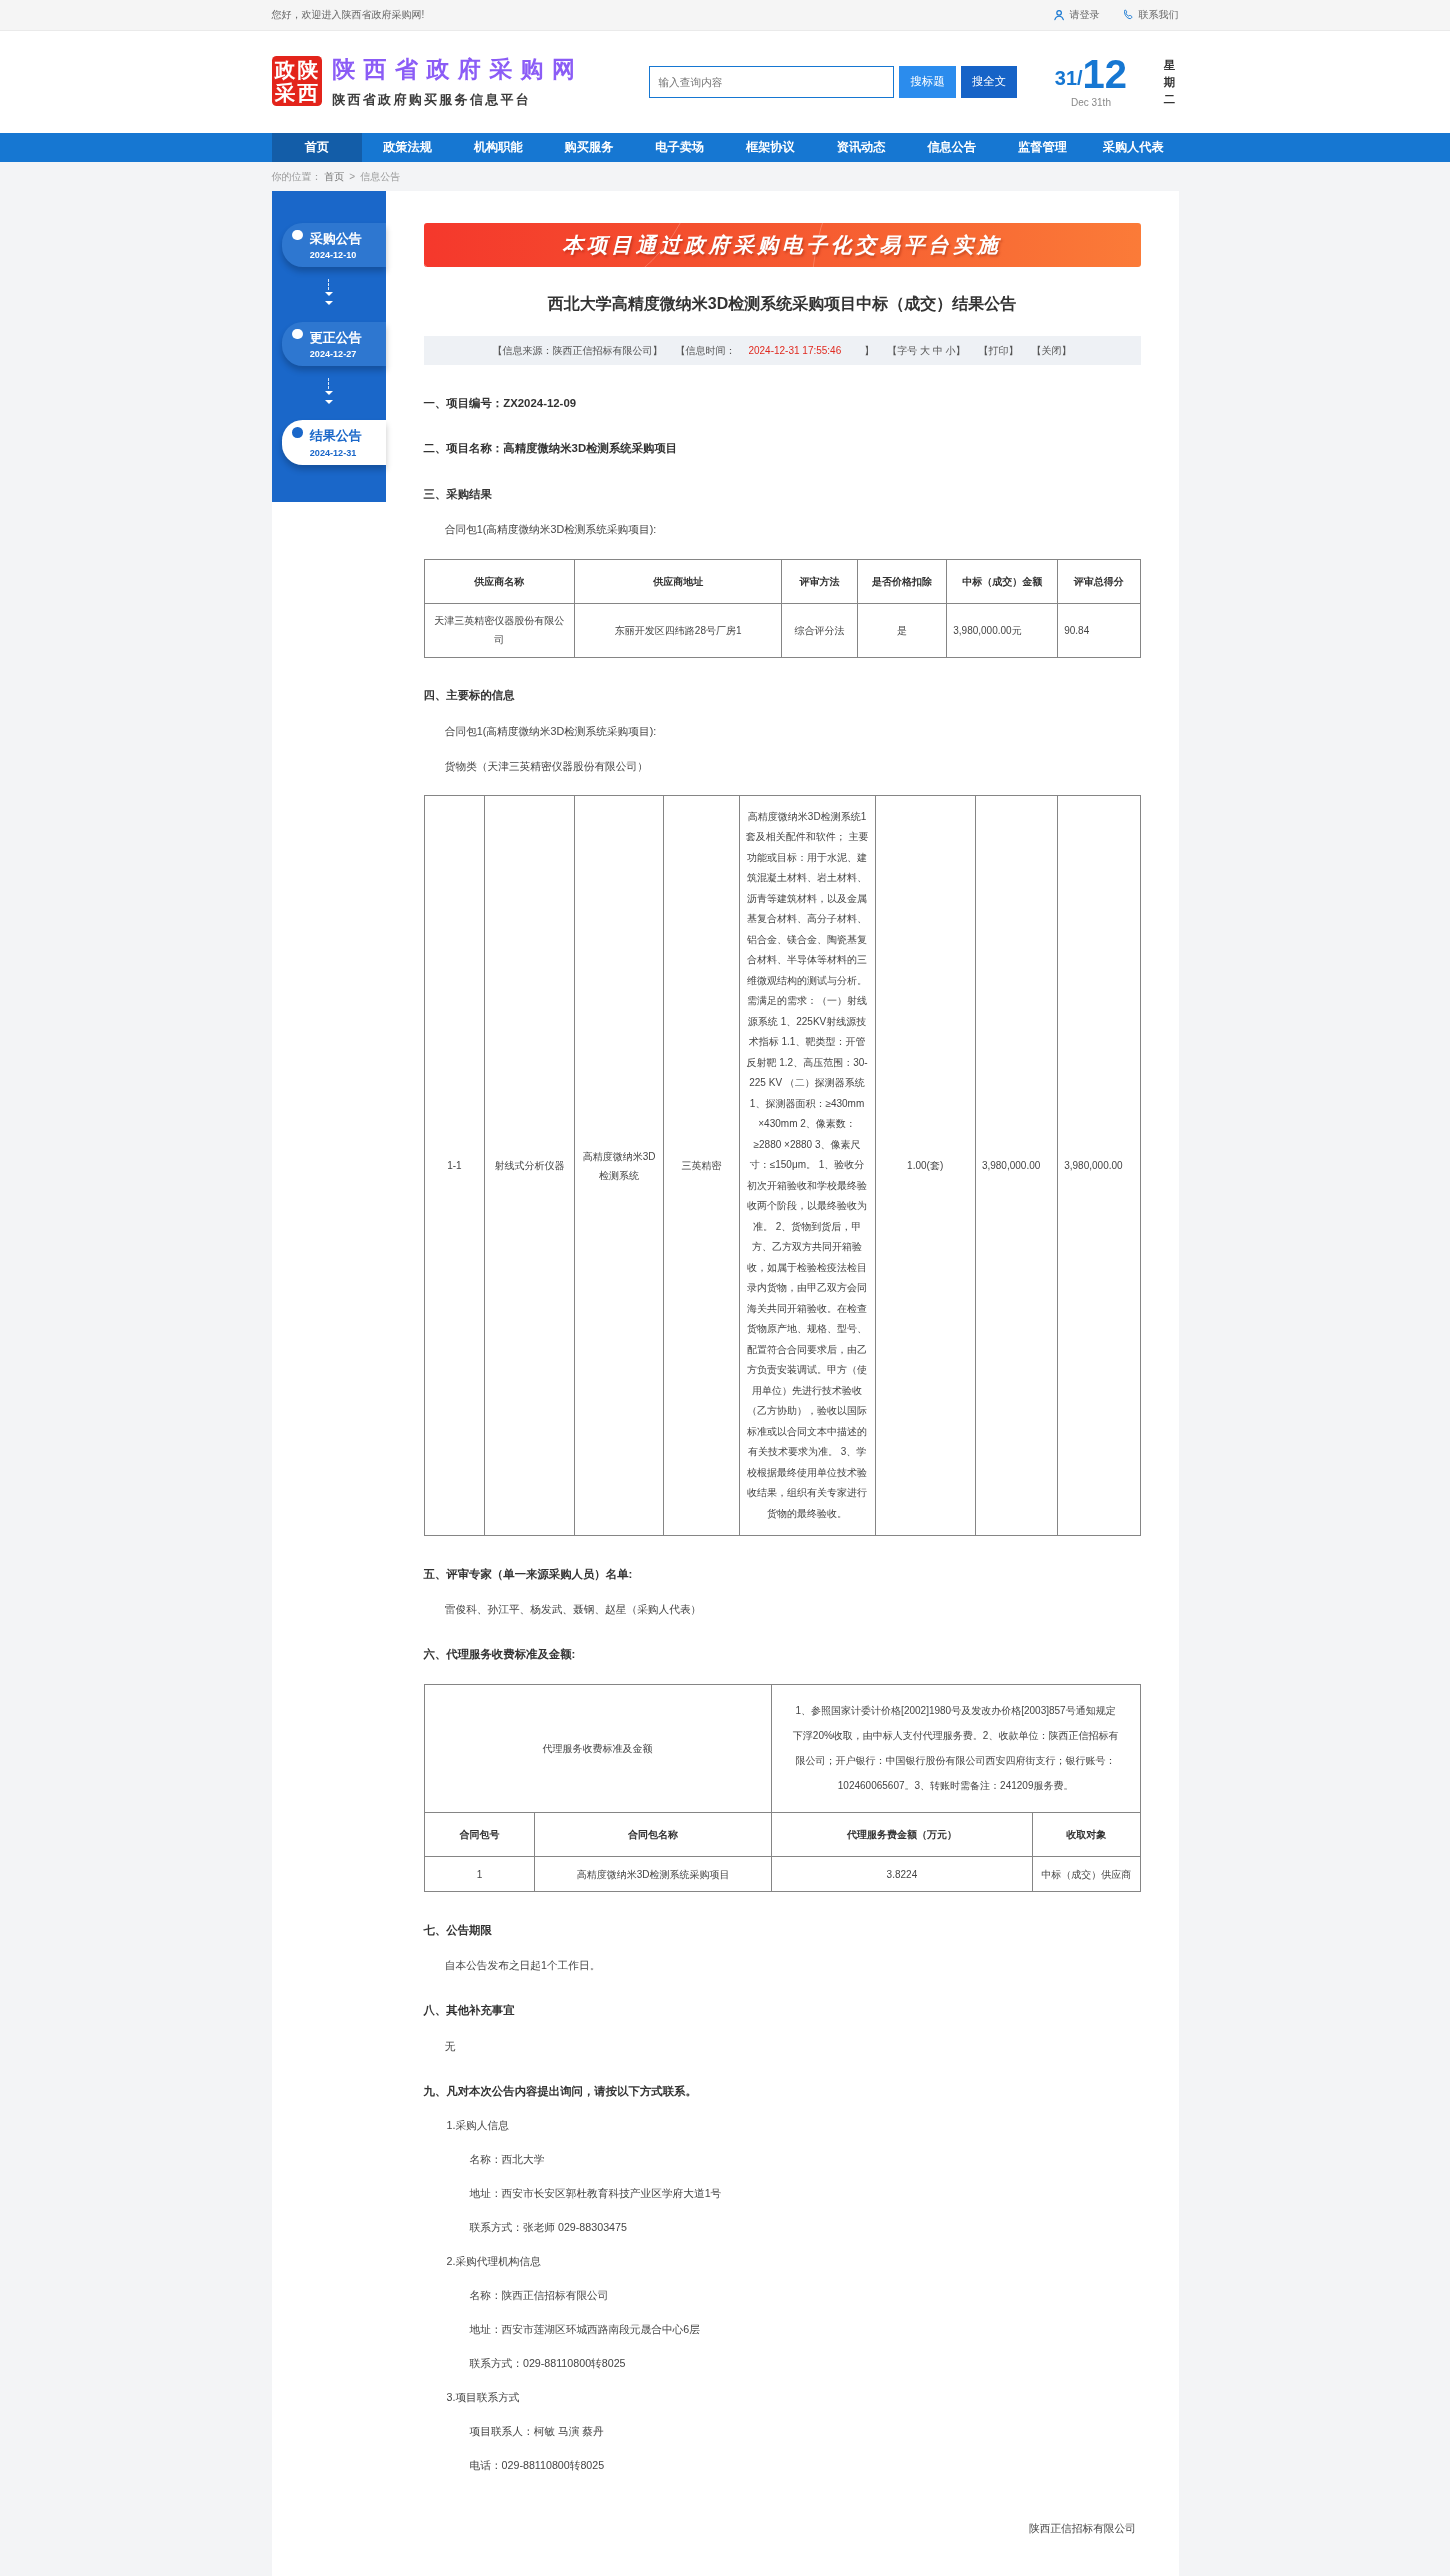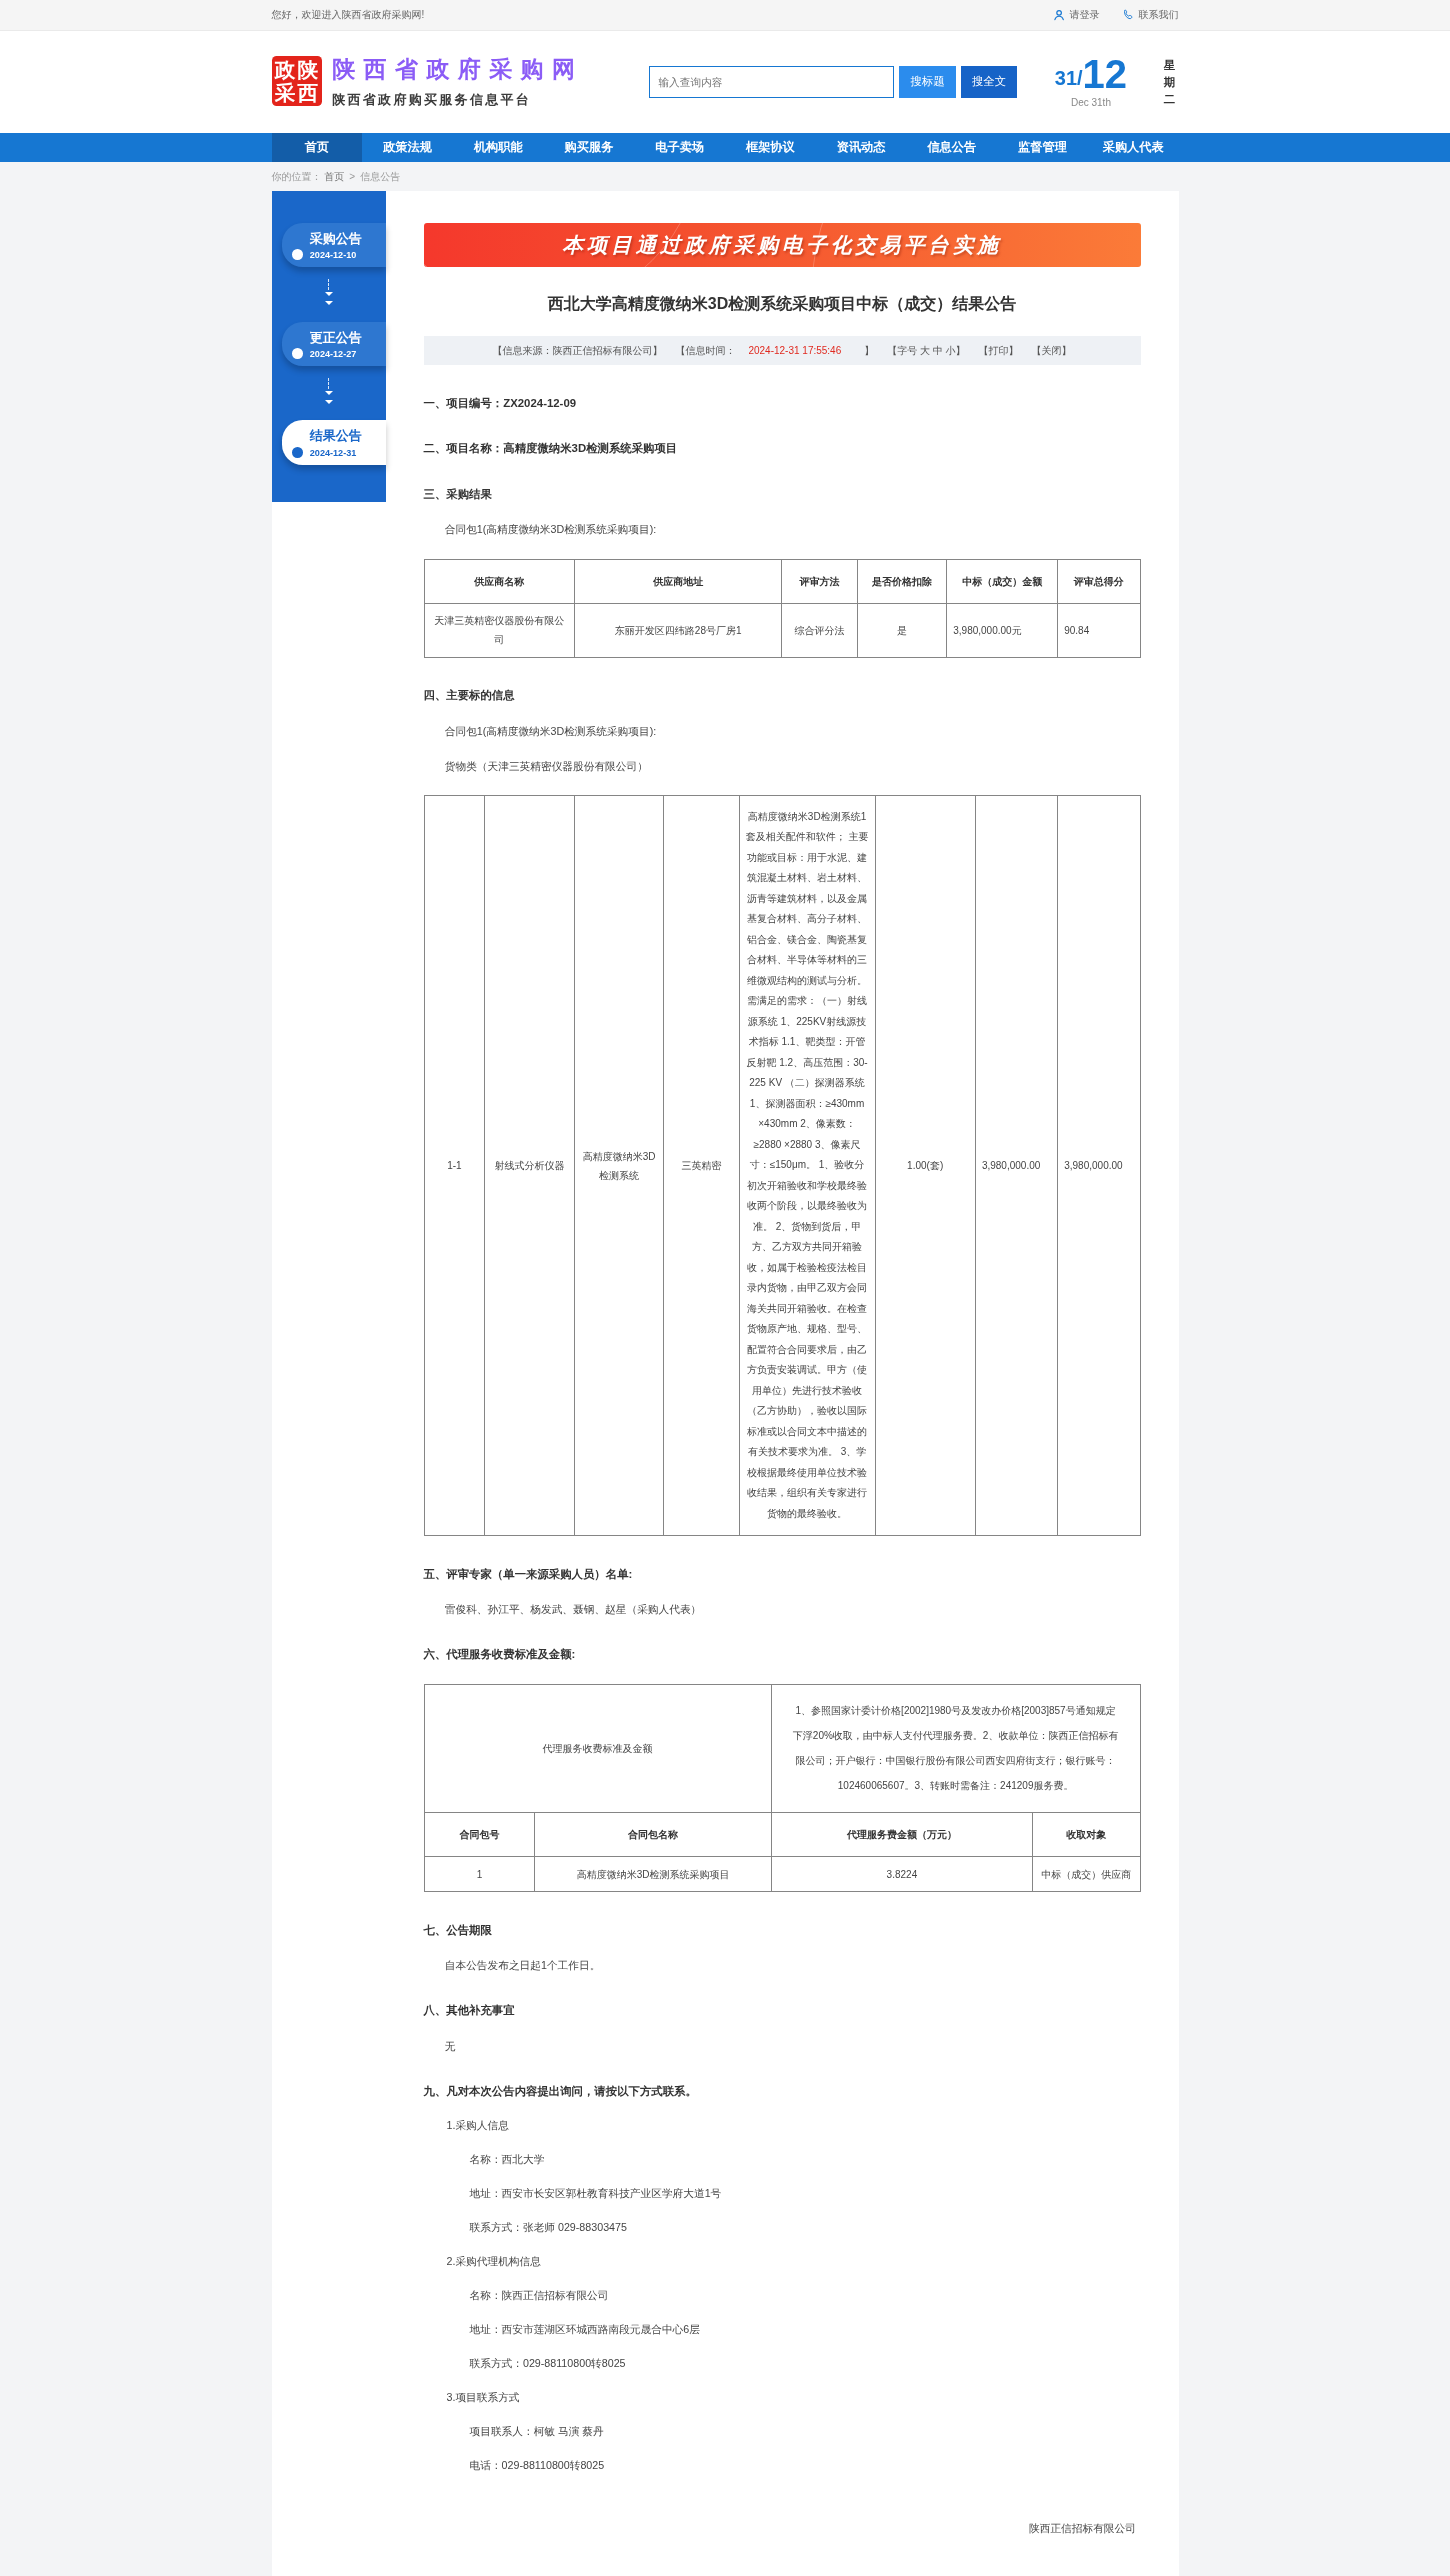"采购公告" .tl-item { align-items: flex-end -> flex-start }
